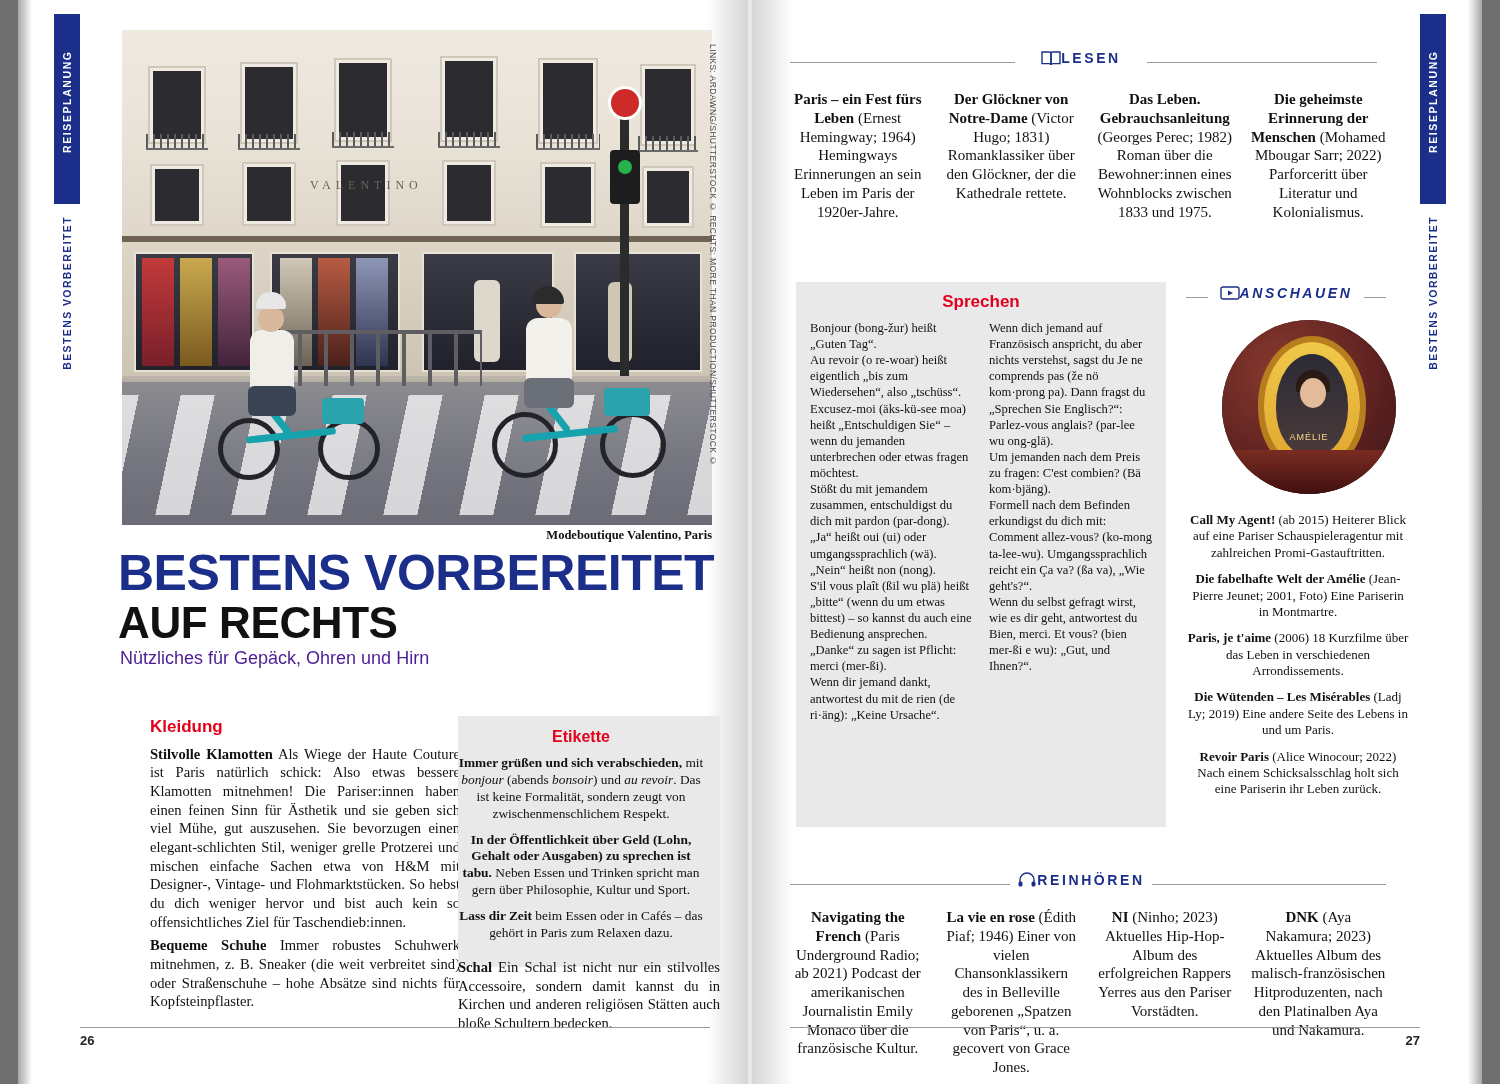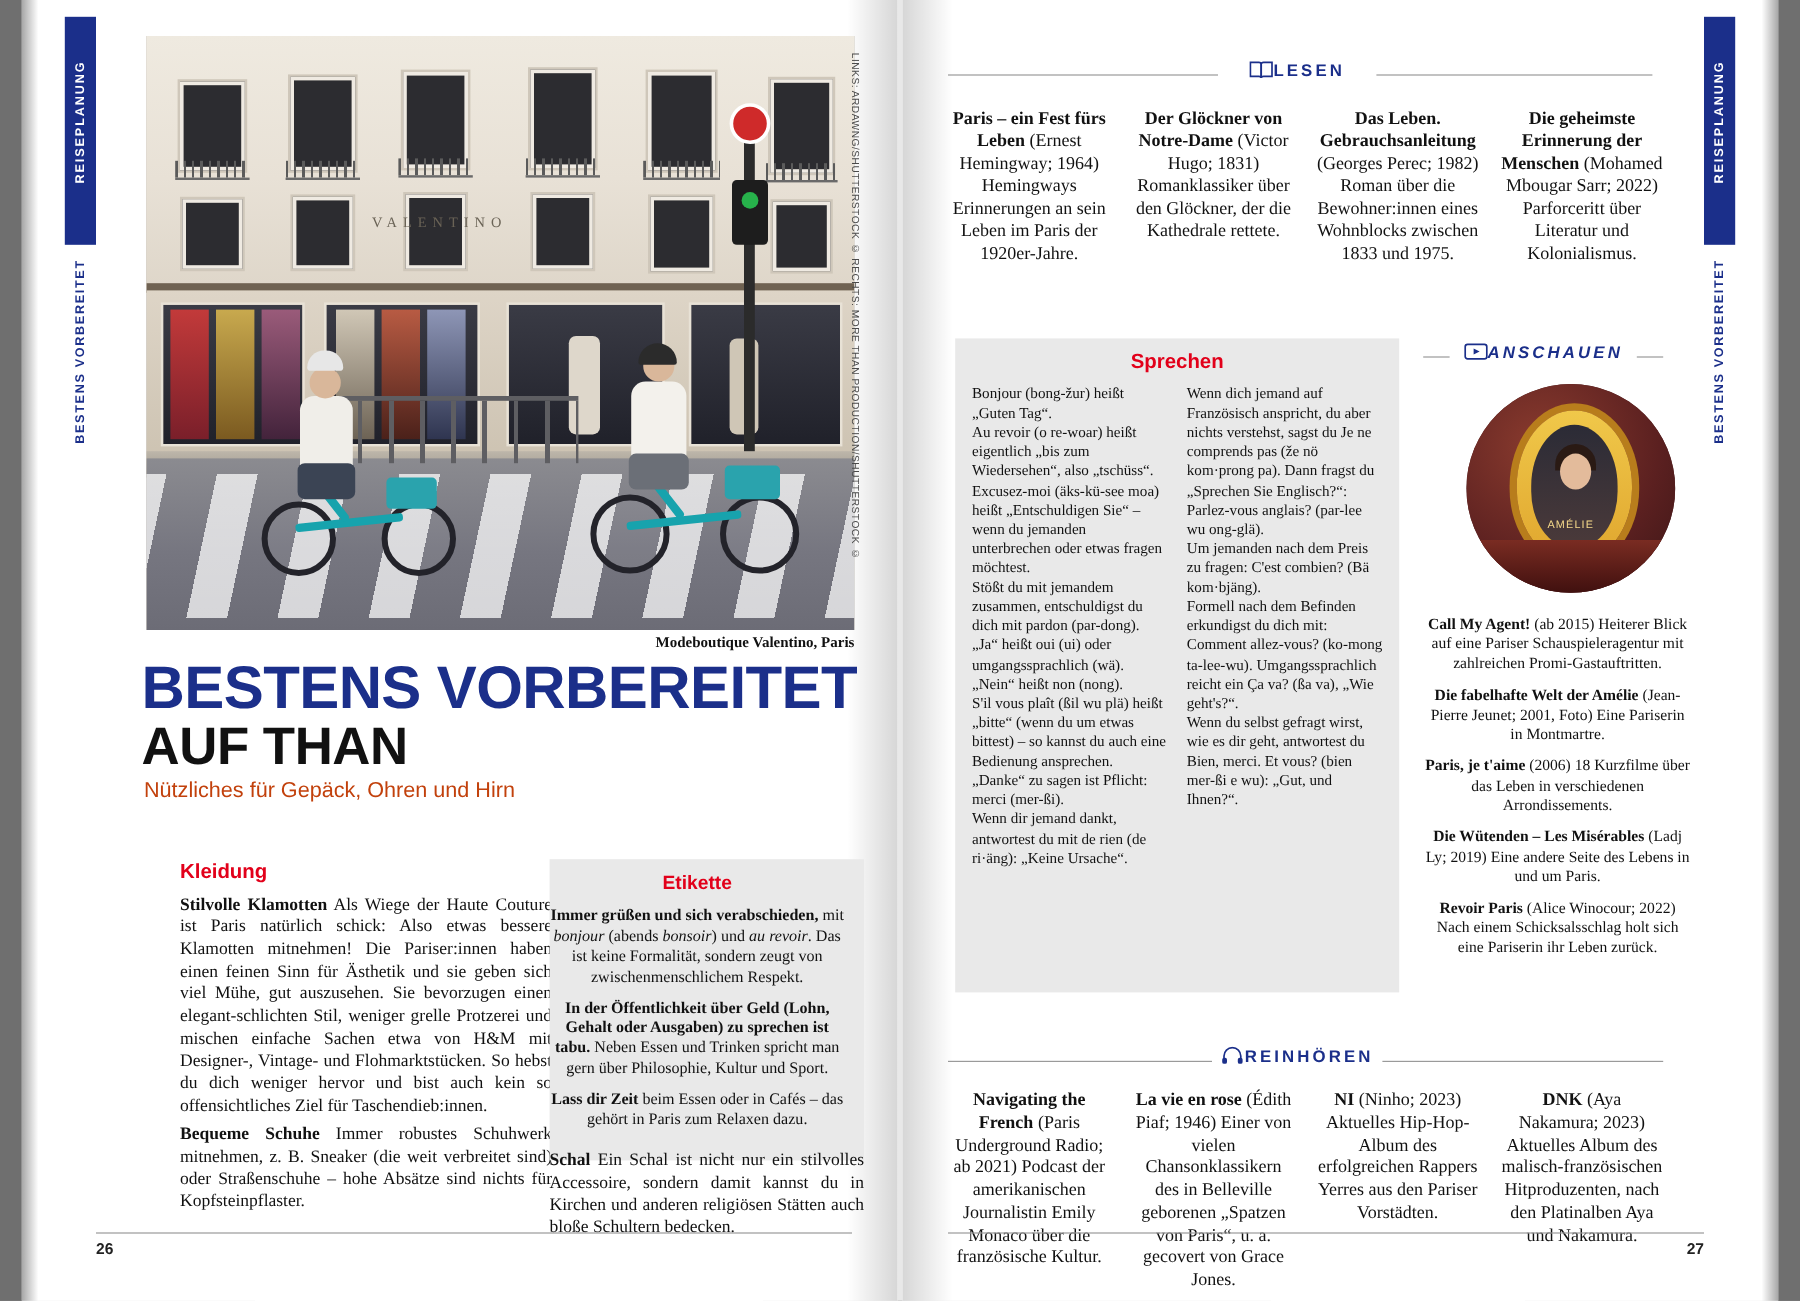"AUF THAN" div.headline2 { text: THAN -> RECHTS }
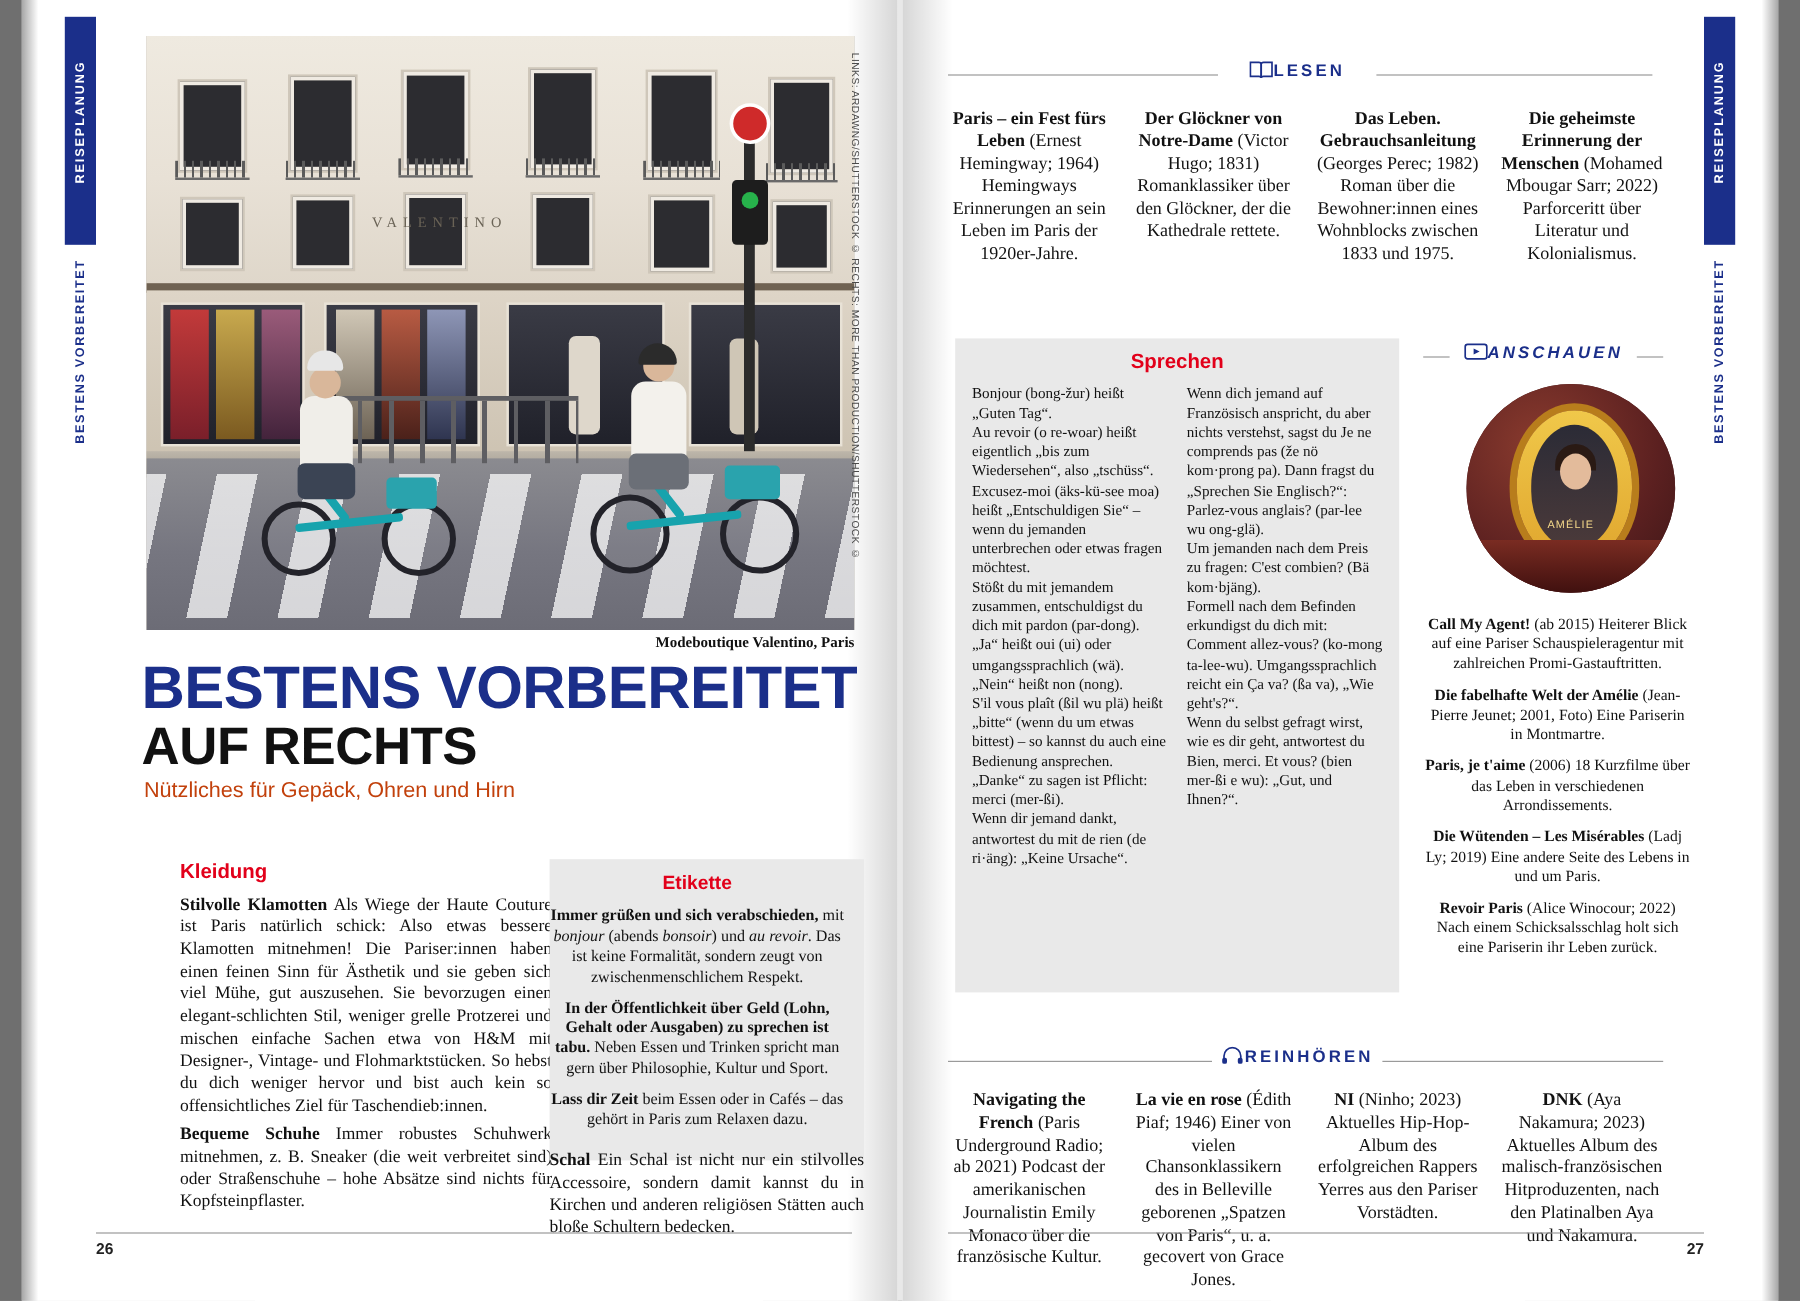"Nützliches für Gepäck, Ohren und" .subline { color: #c2410c -> #4c1d95 }
